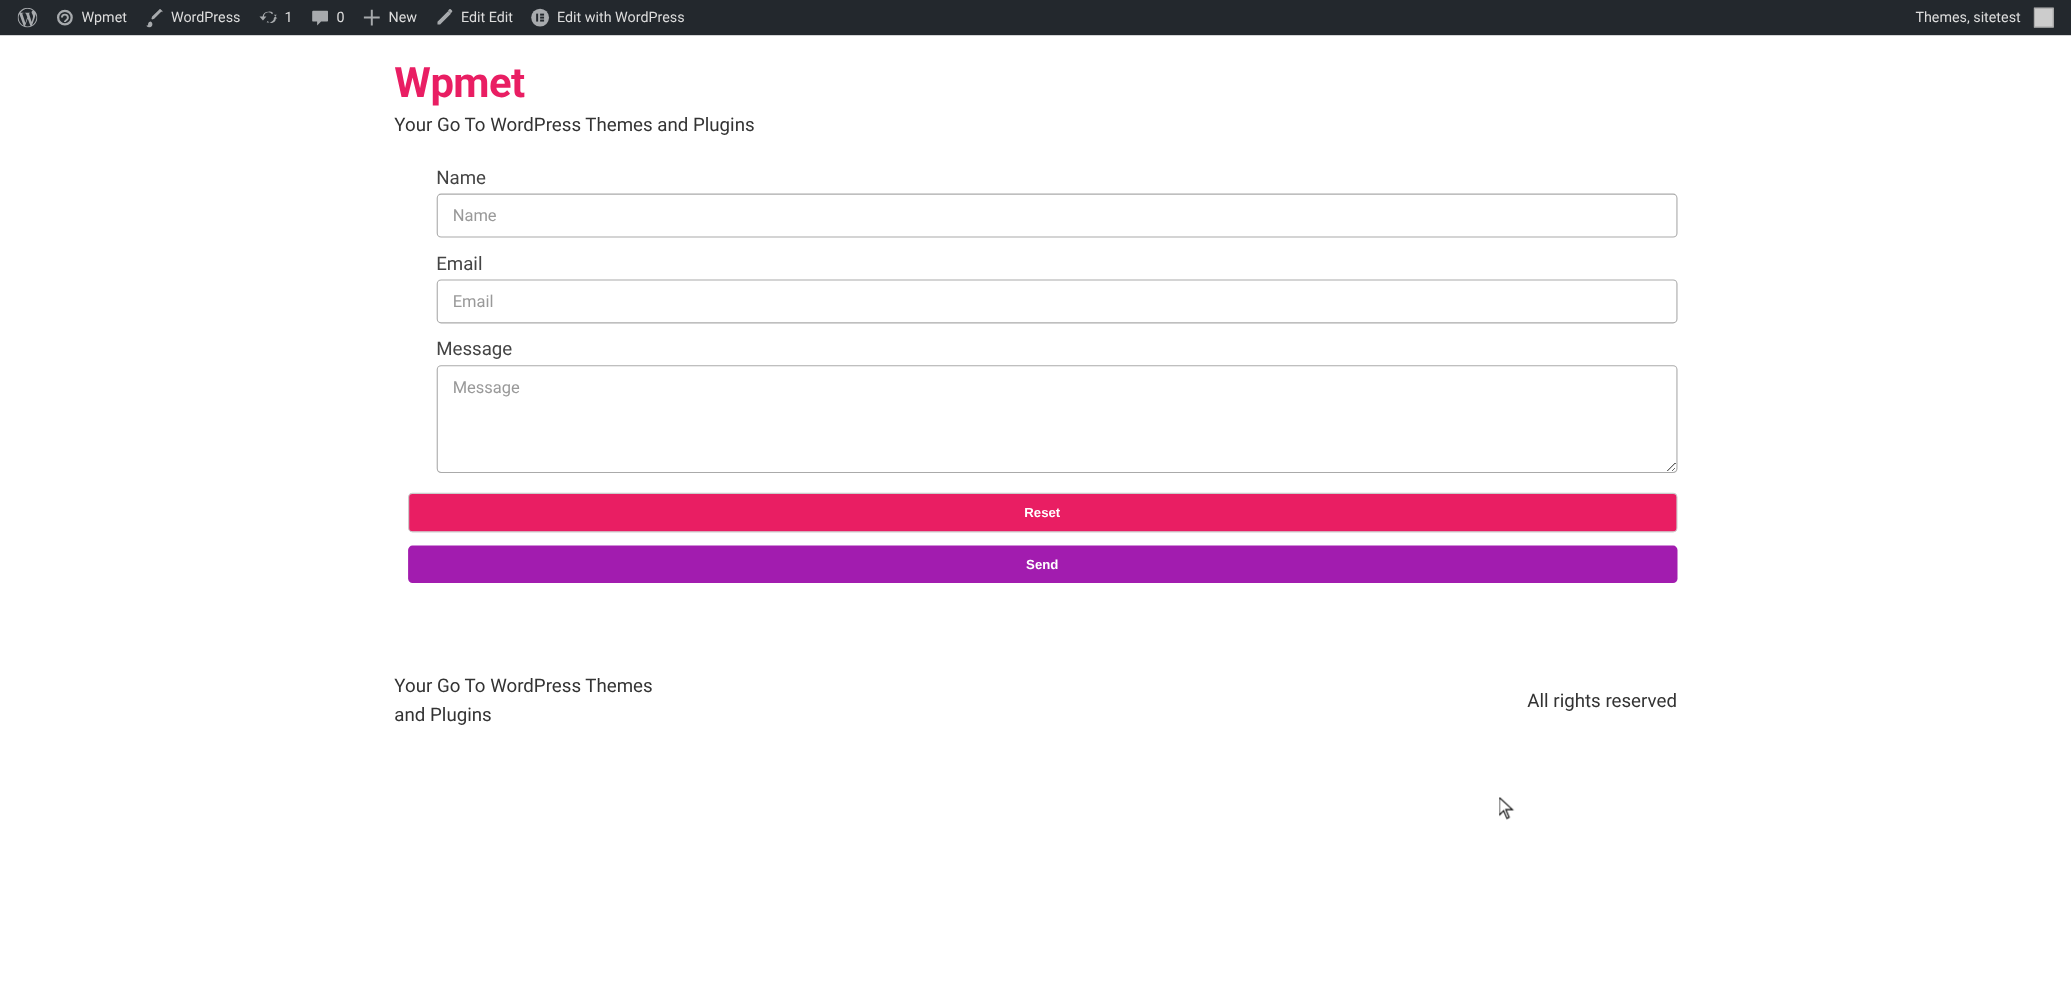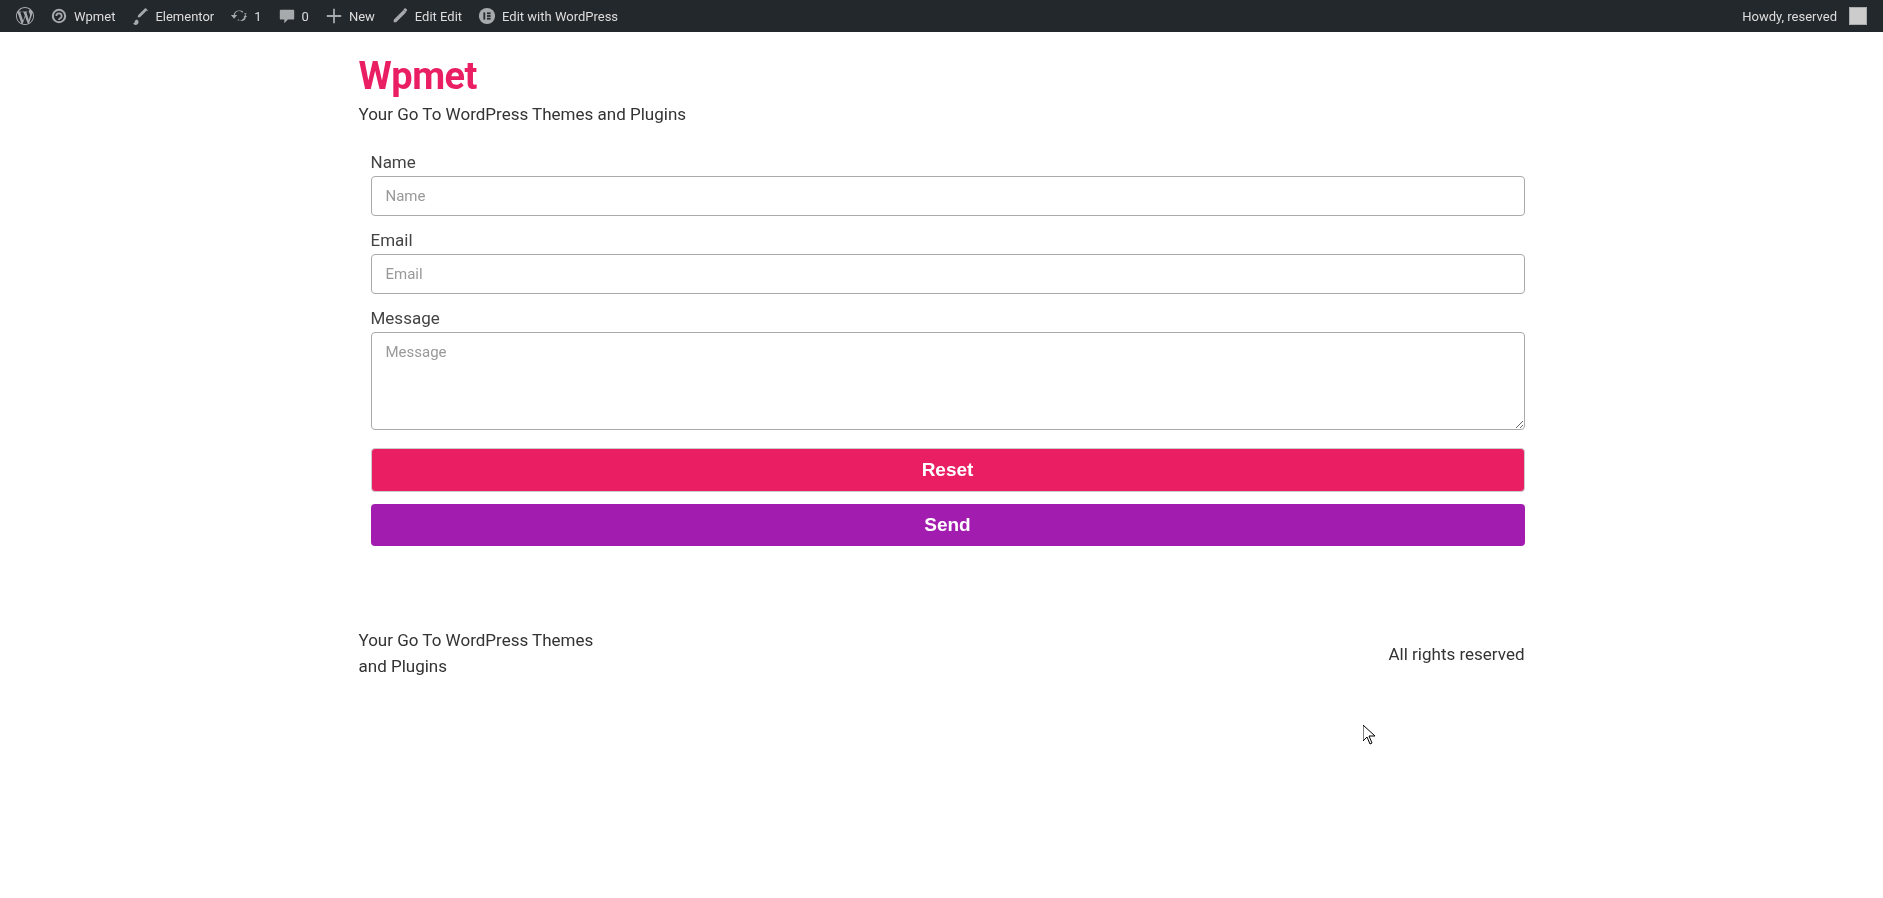"Elementor" span { text: Elementor -> WordPress }
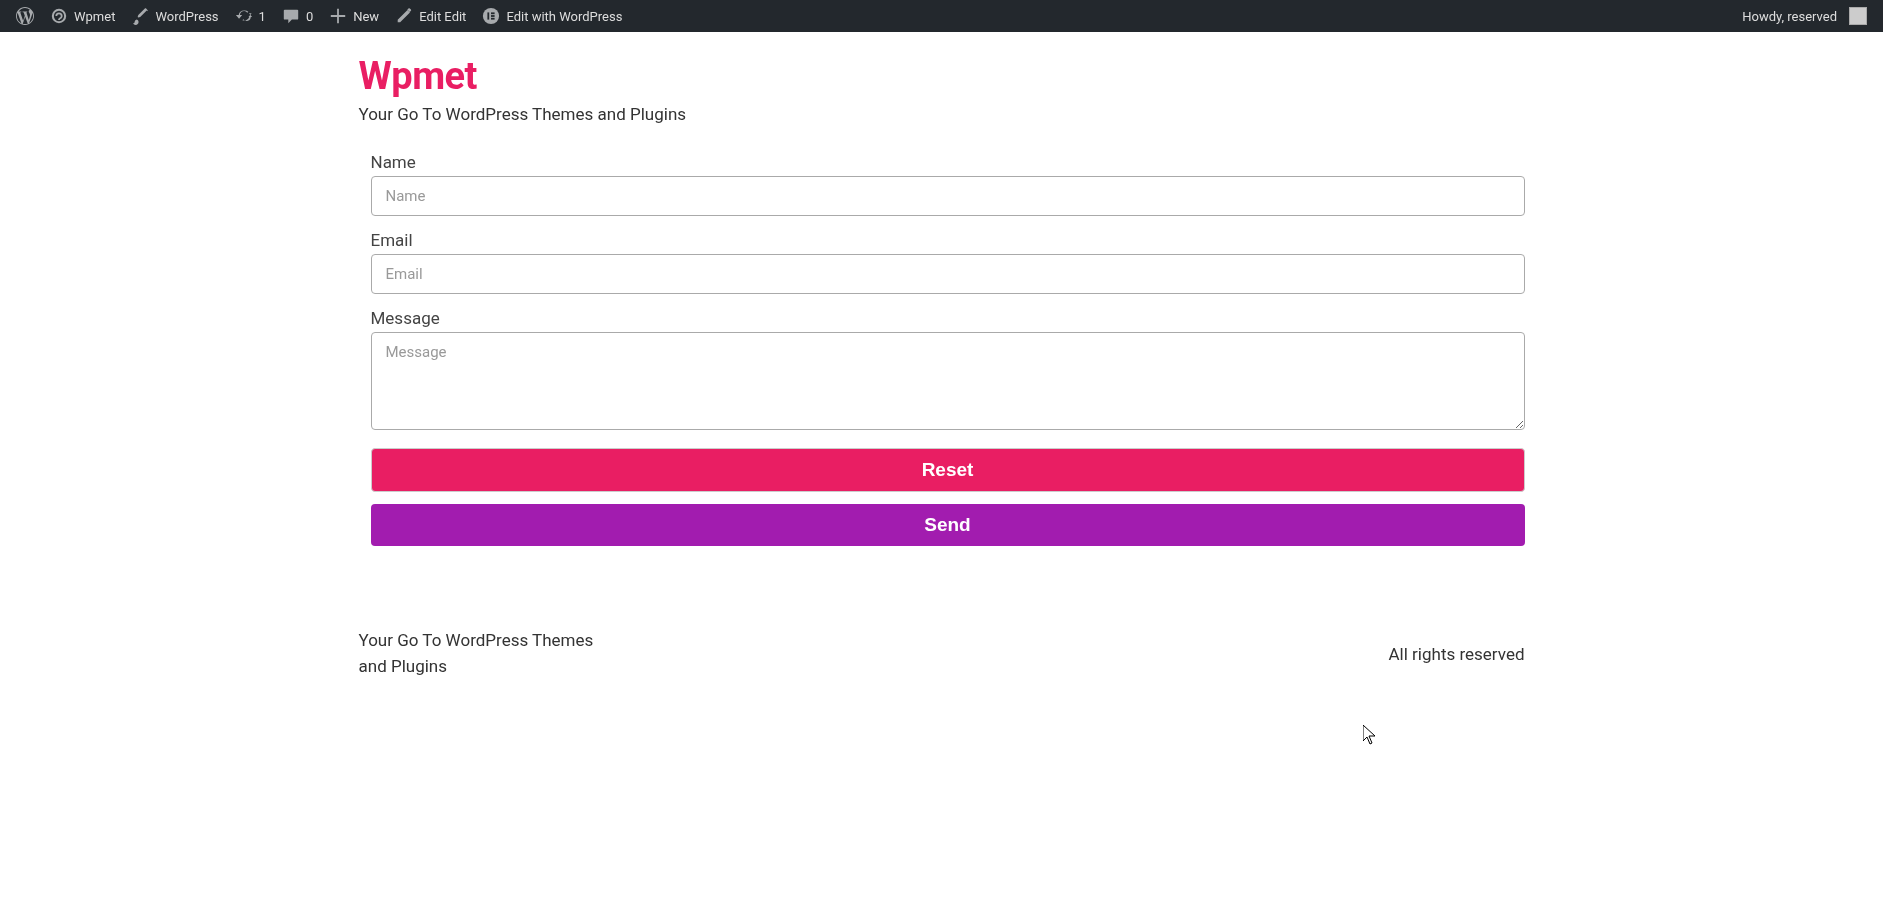"Howdy, reserved" span { text: Howdy, reserved -> Themes, sitetest }
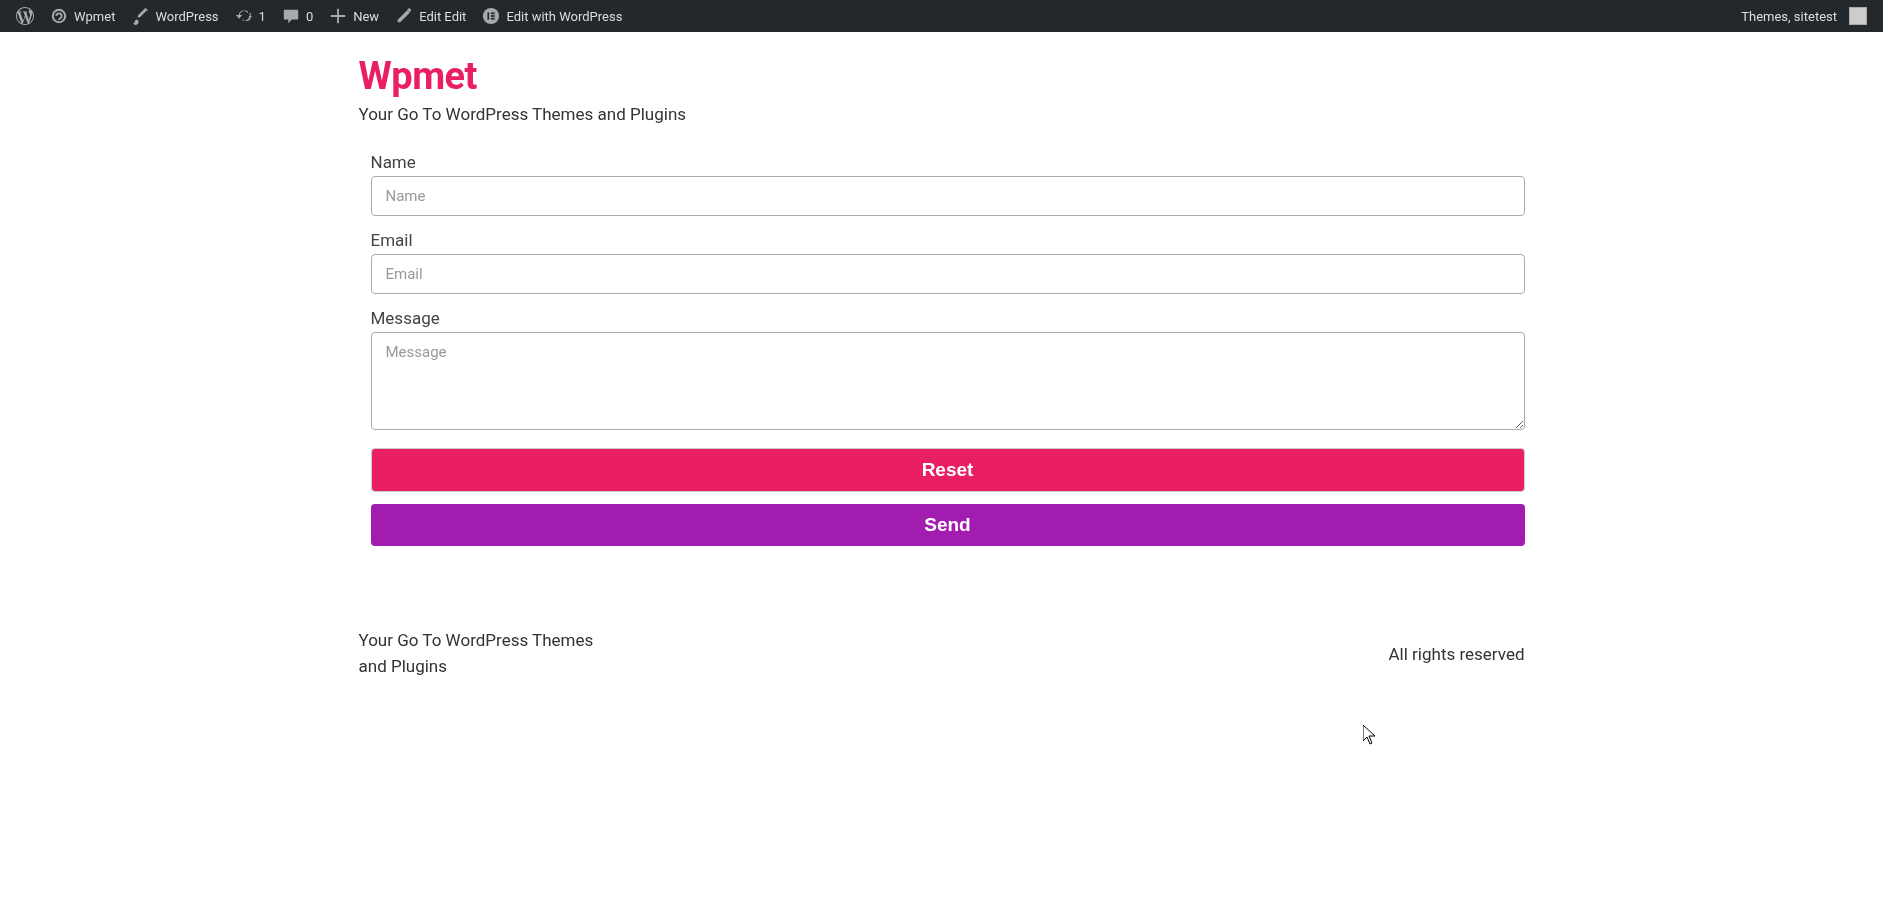"Name" .form-group { margin-left: none -> 26px }
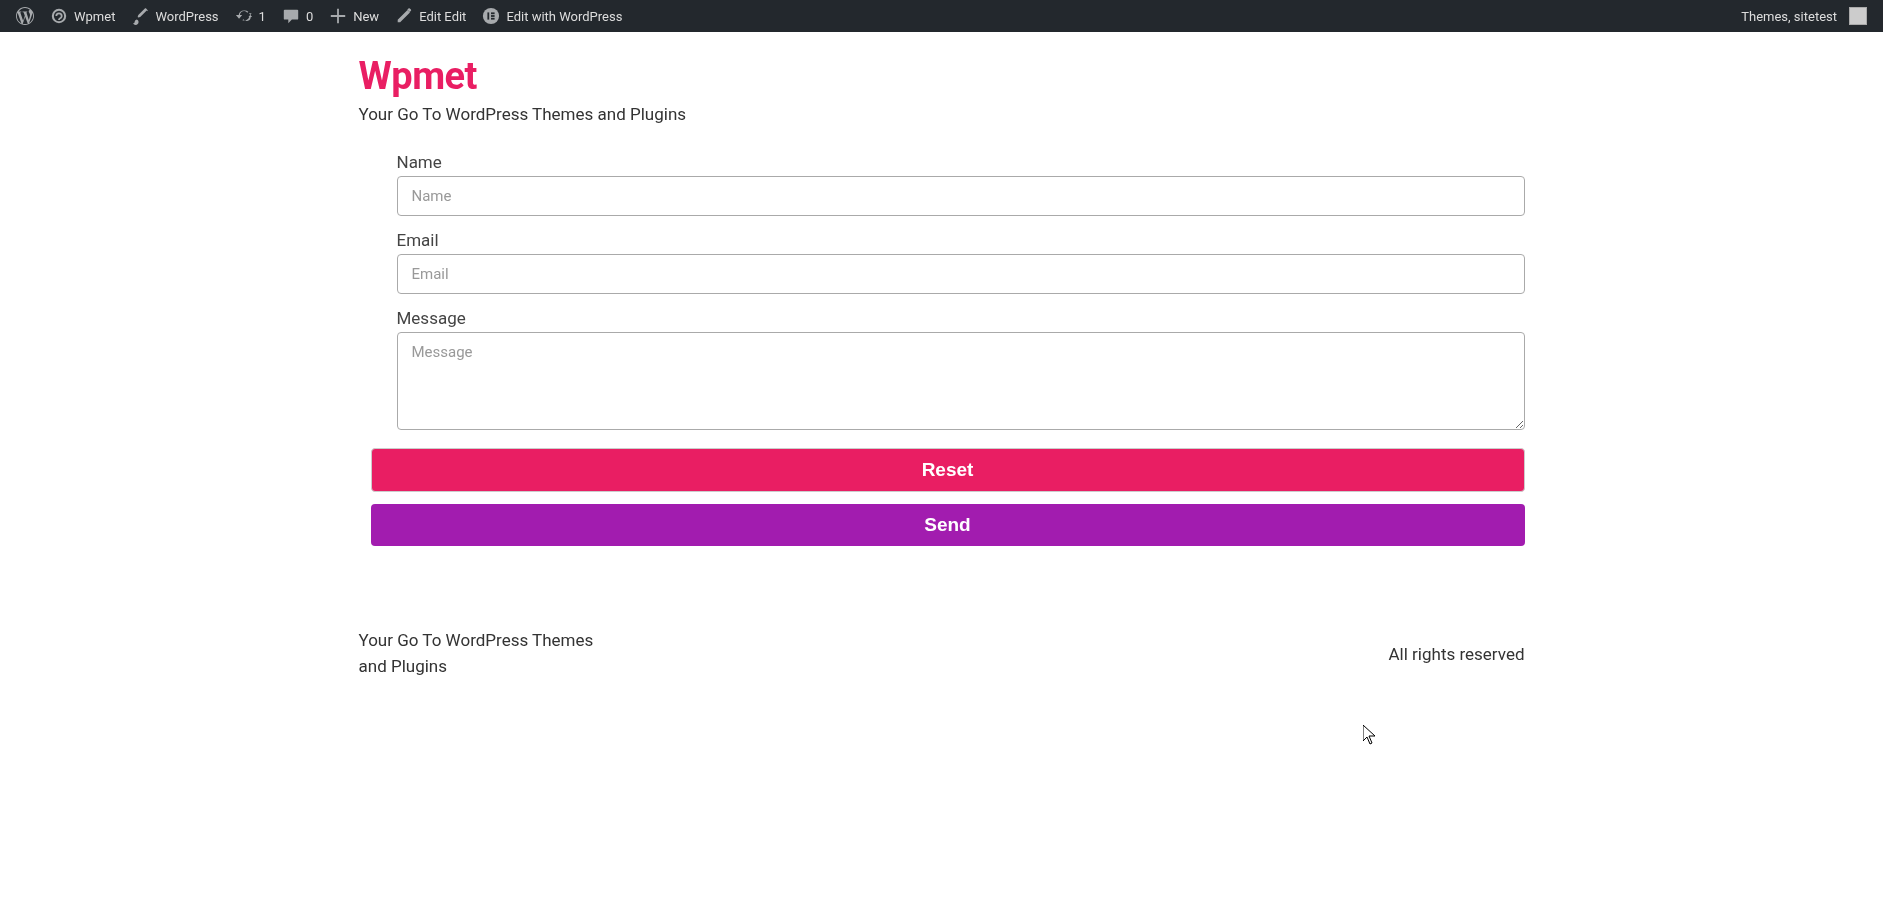"Reset" .btn { font-size: 19px -> 12px }
